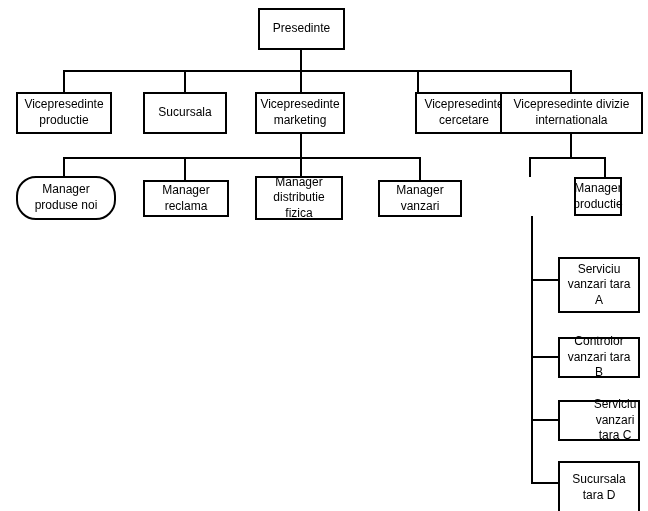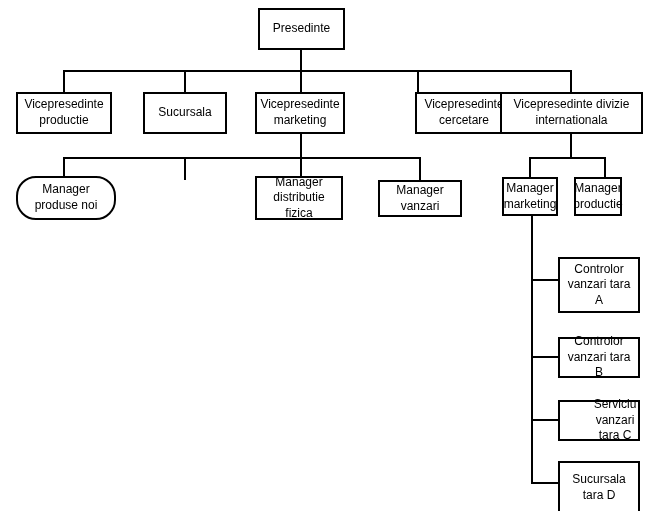"Manager reclama" div.node { html: none -> <div> <span>Manager reclama</span> </div> }
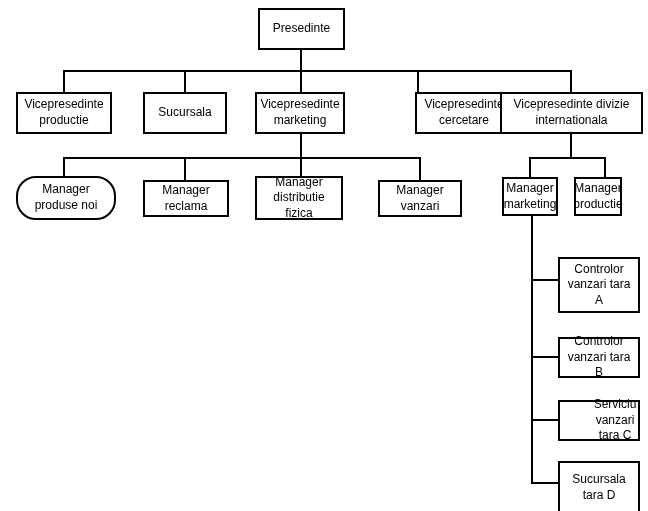"Manager marketing" div.node { html: <div> <span>Manager marketing</span> </div> -> none }
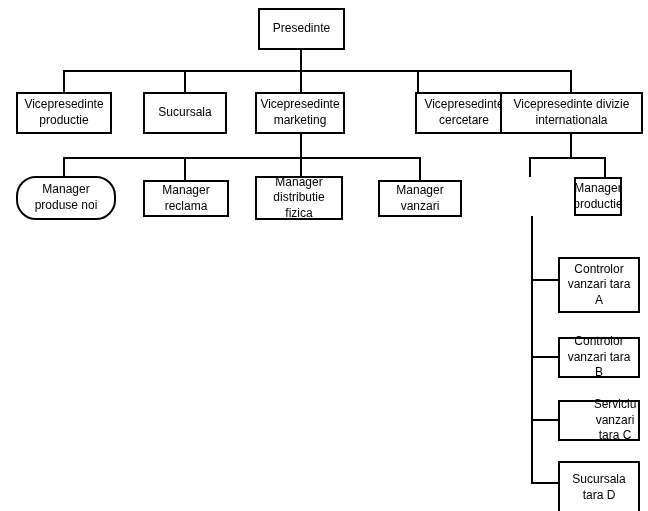"Controlor vanzari tara A" span { text: Controlor -> Serviciu }
